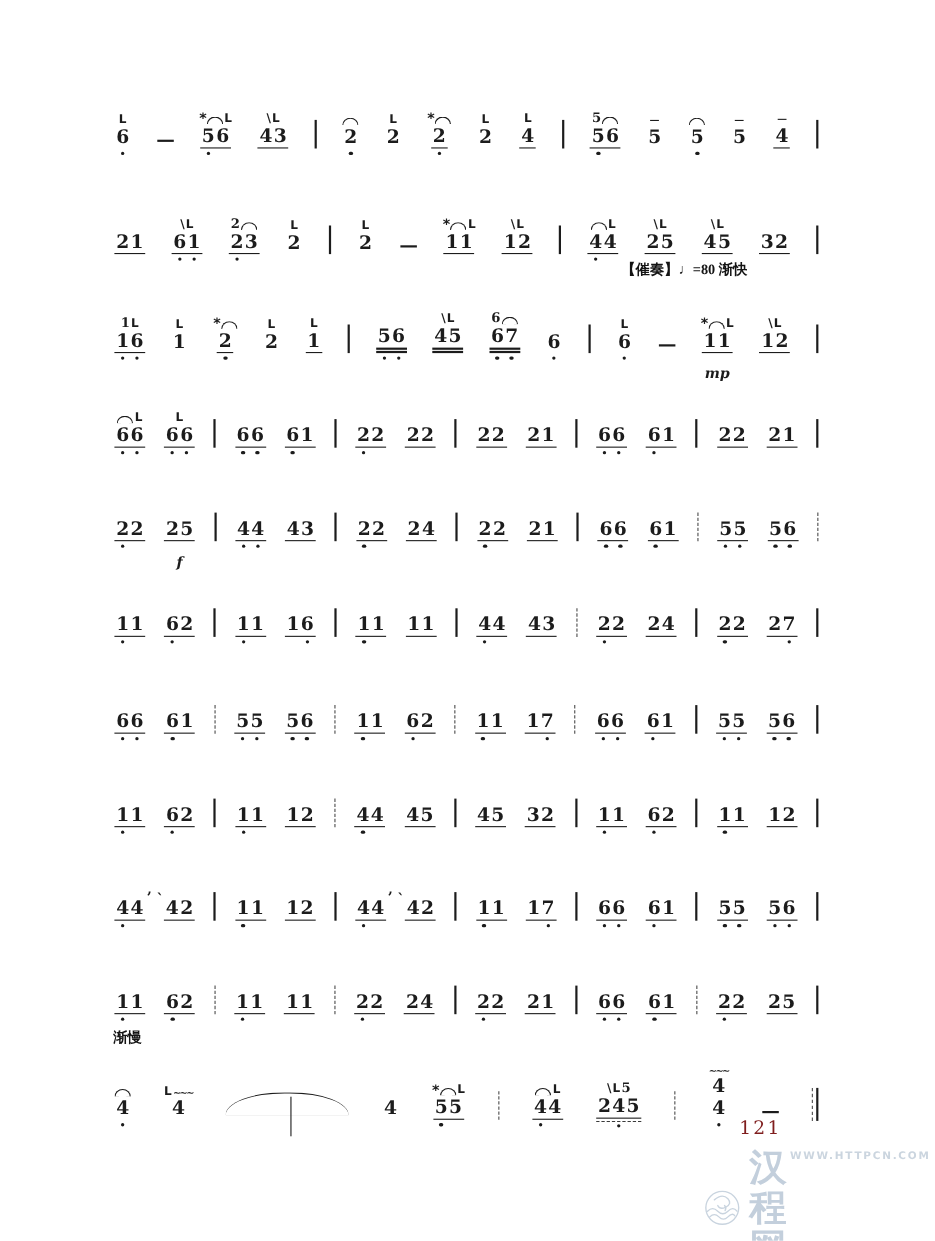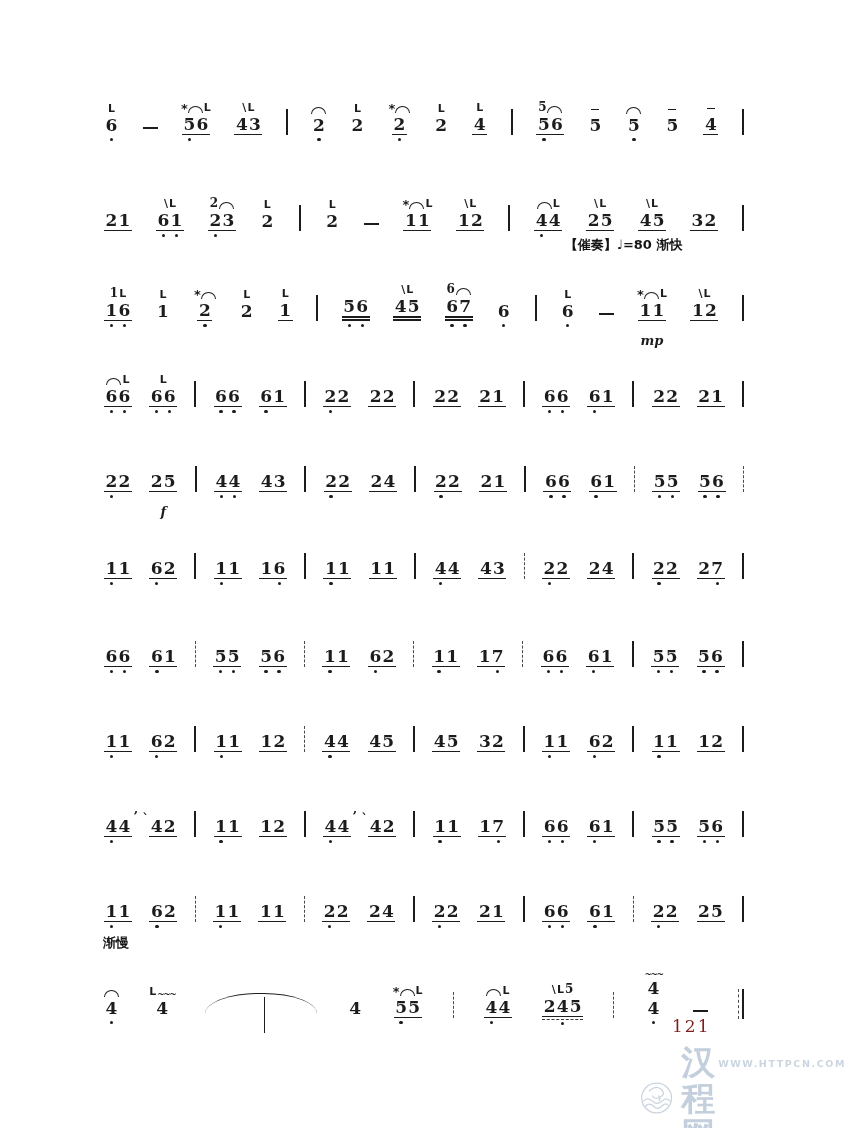"【催奏】♩=80 渐快" .ann-right { font-family: none -> Liberation Serif, serif }
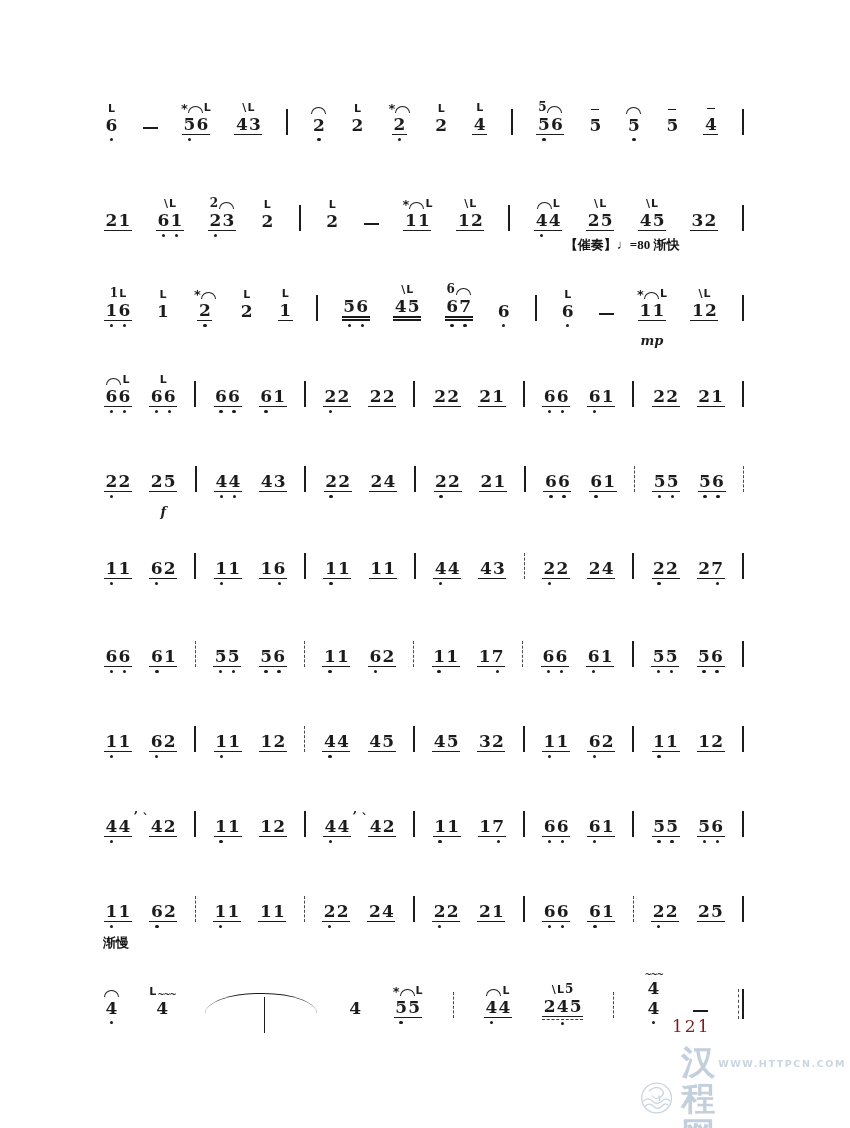"WWW.HTTPCN.COM" .wm-url { margin-top: 14px -> 2px }
